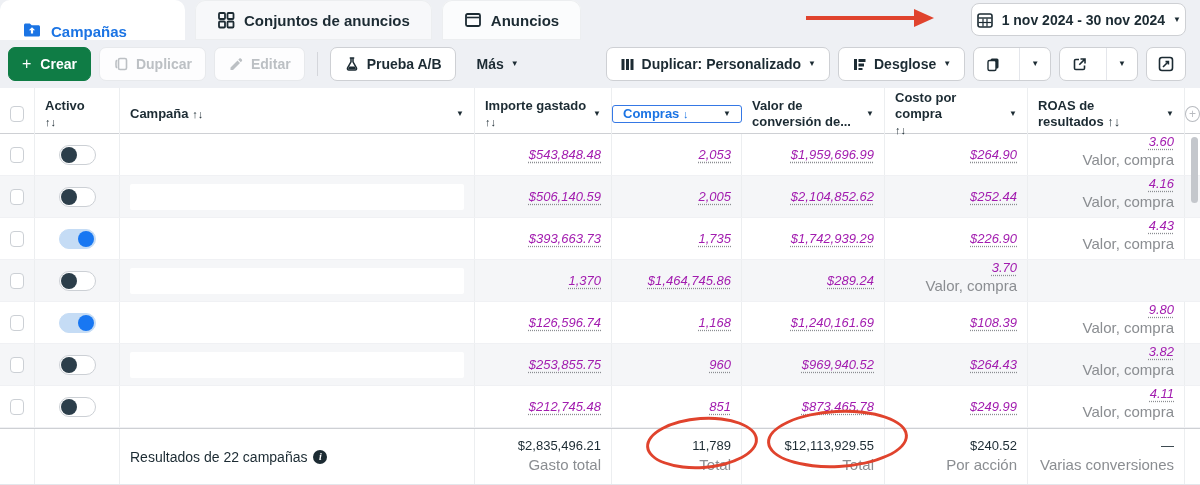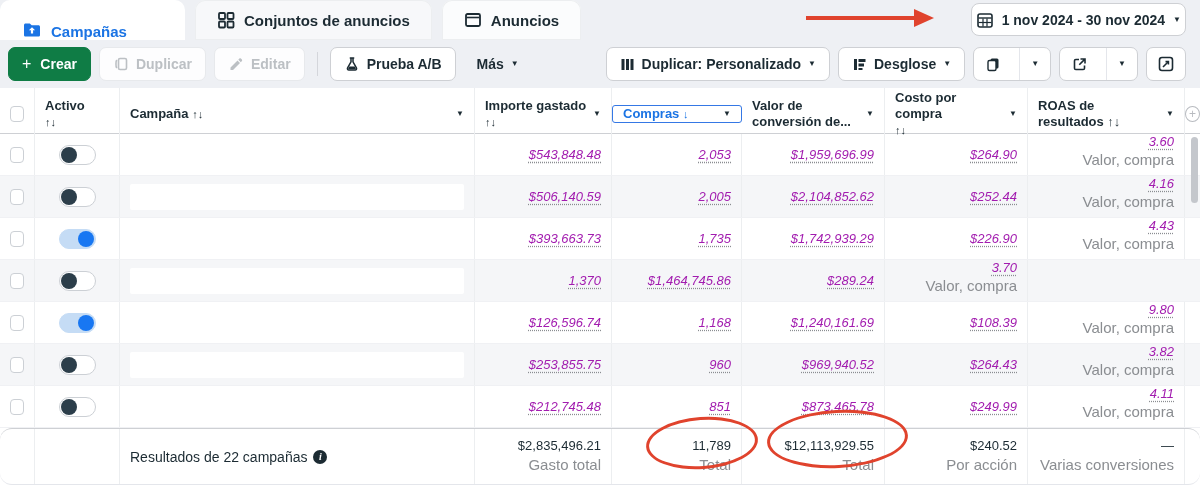"Resultados de 22 campañas" div.tfoot { border-radius: 12px -> none }
